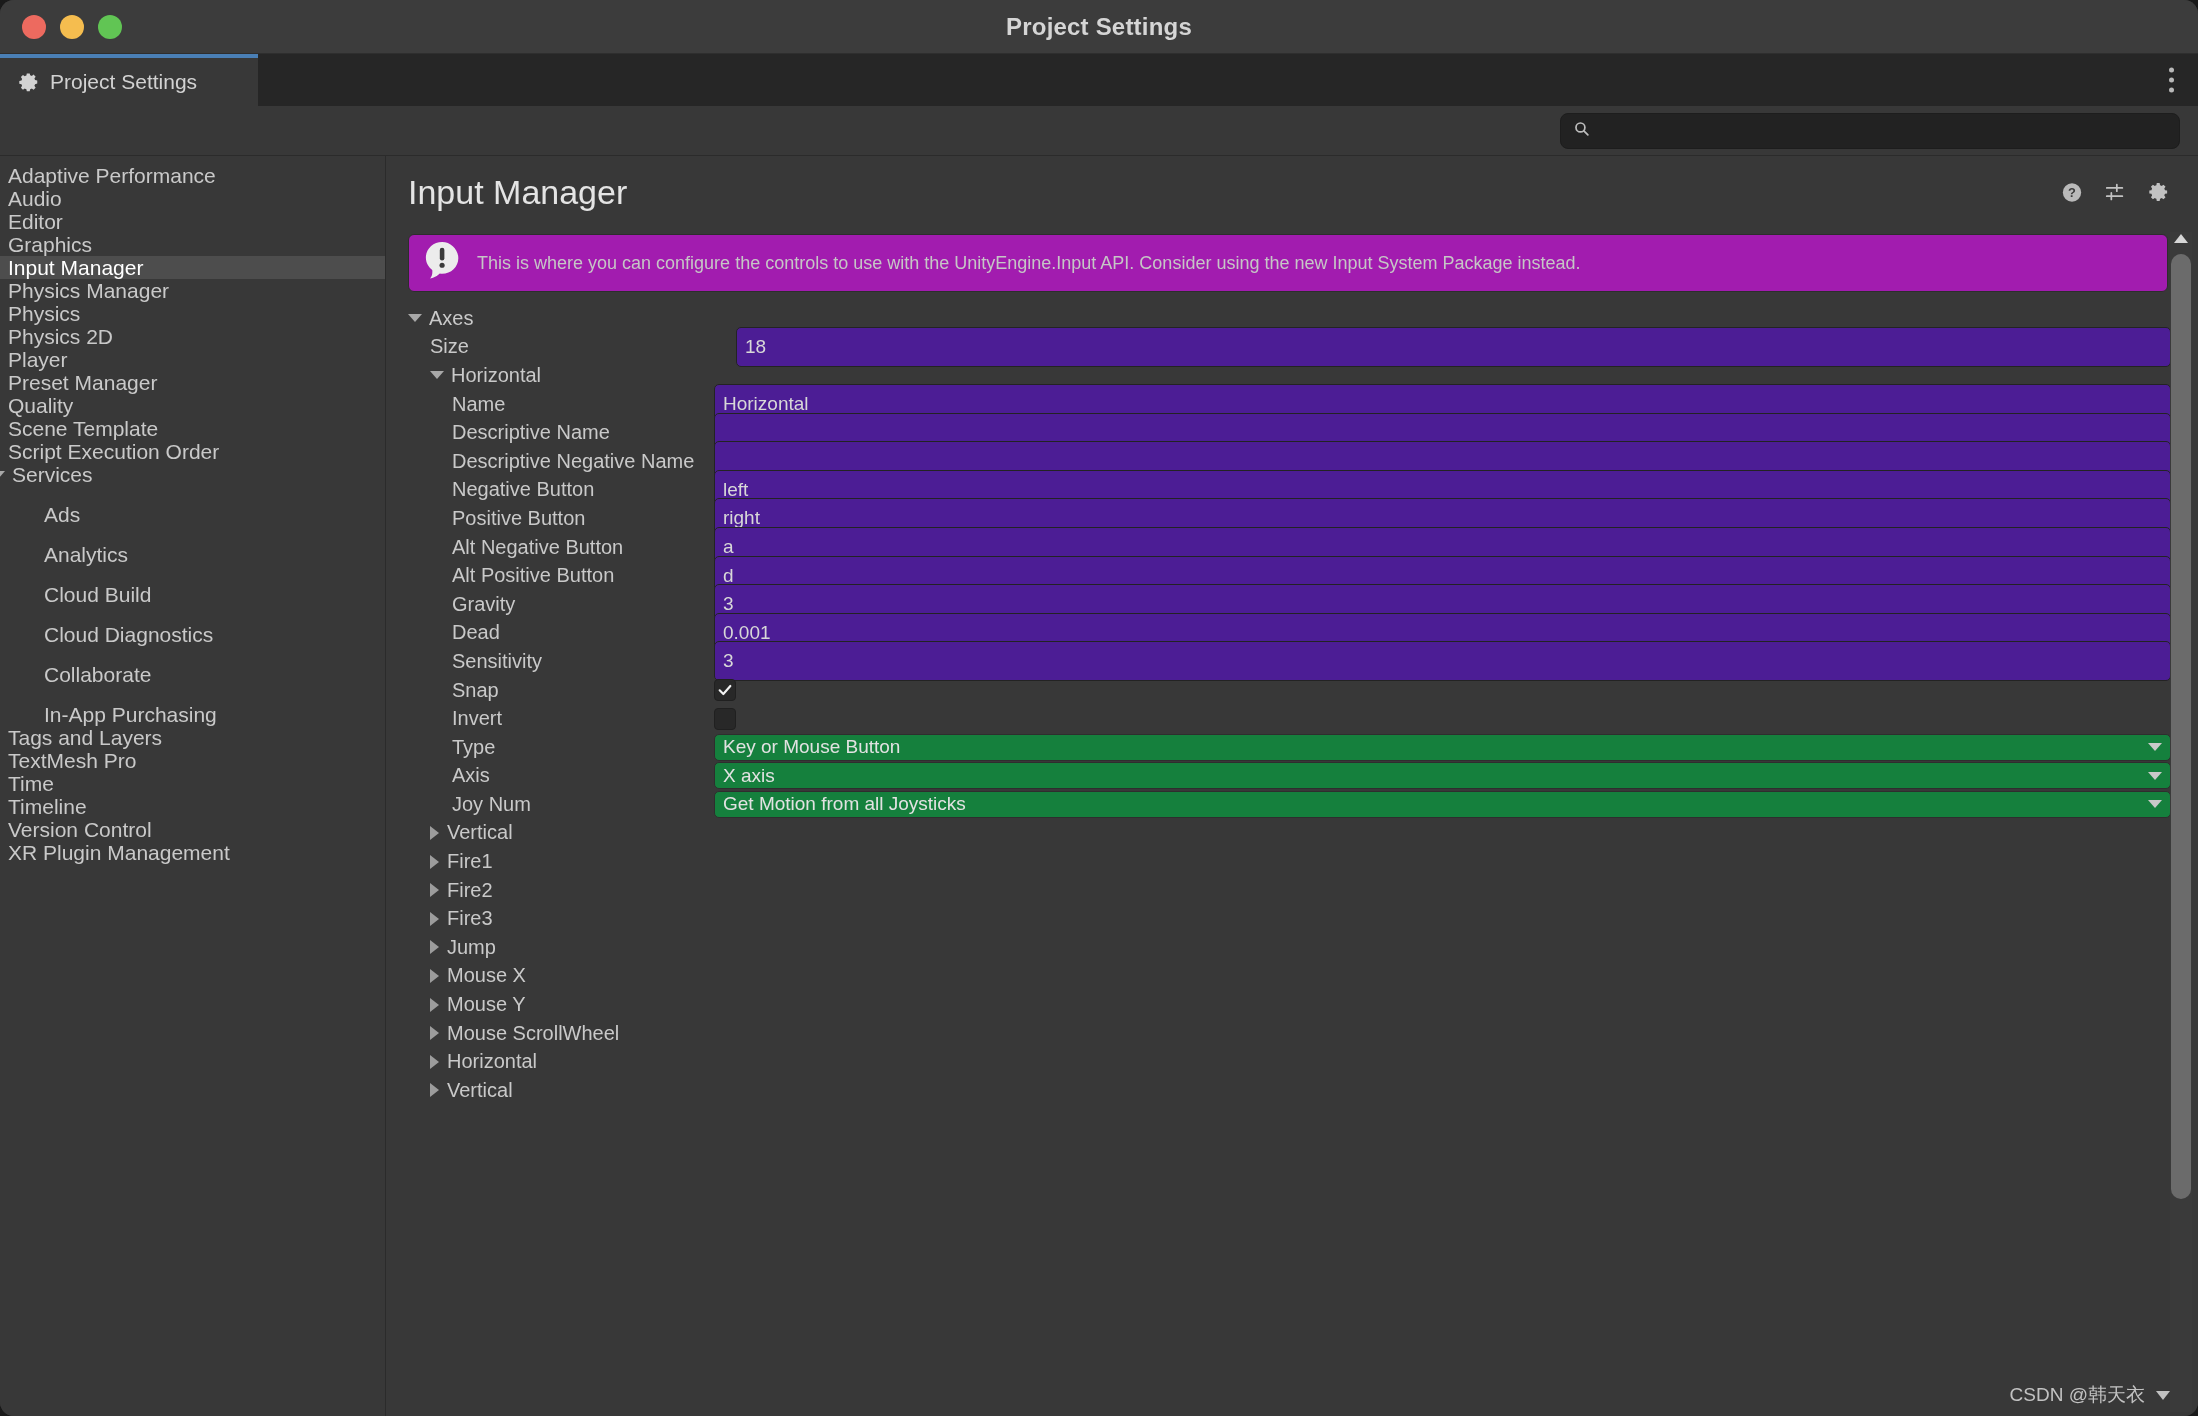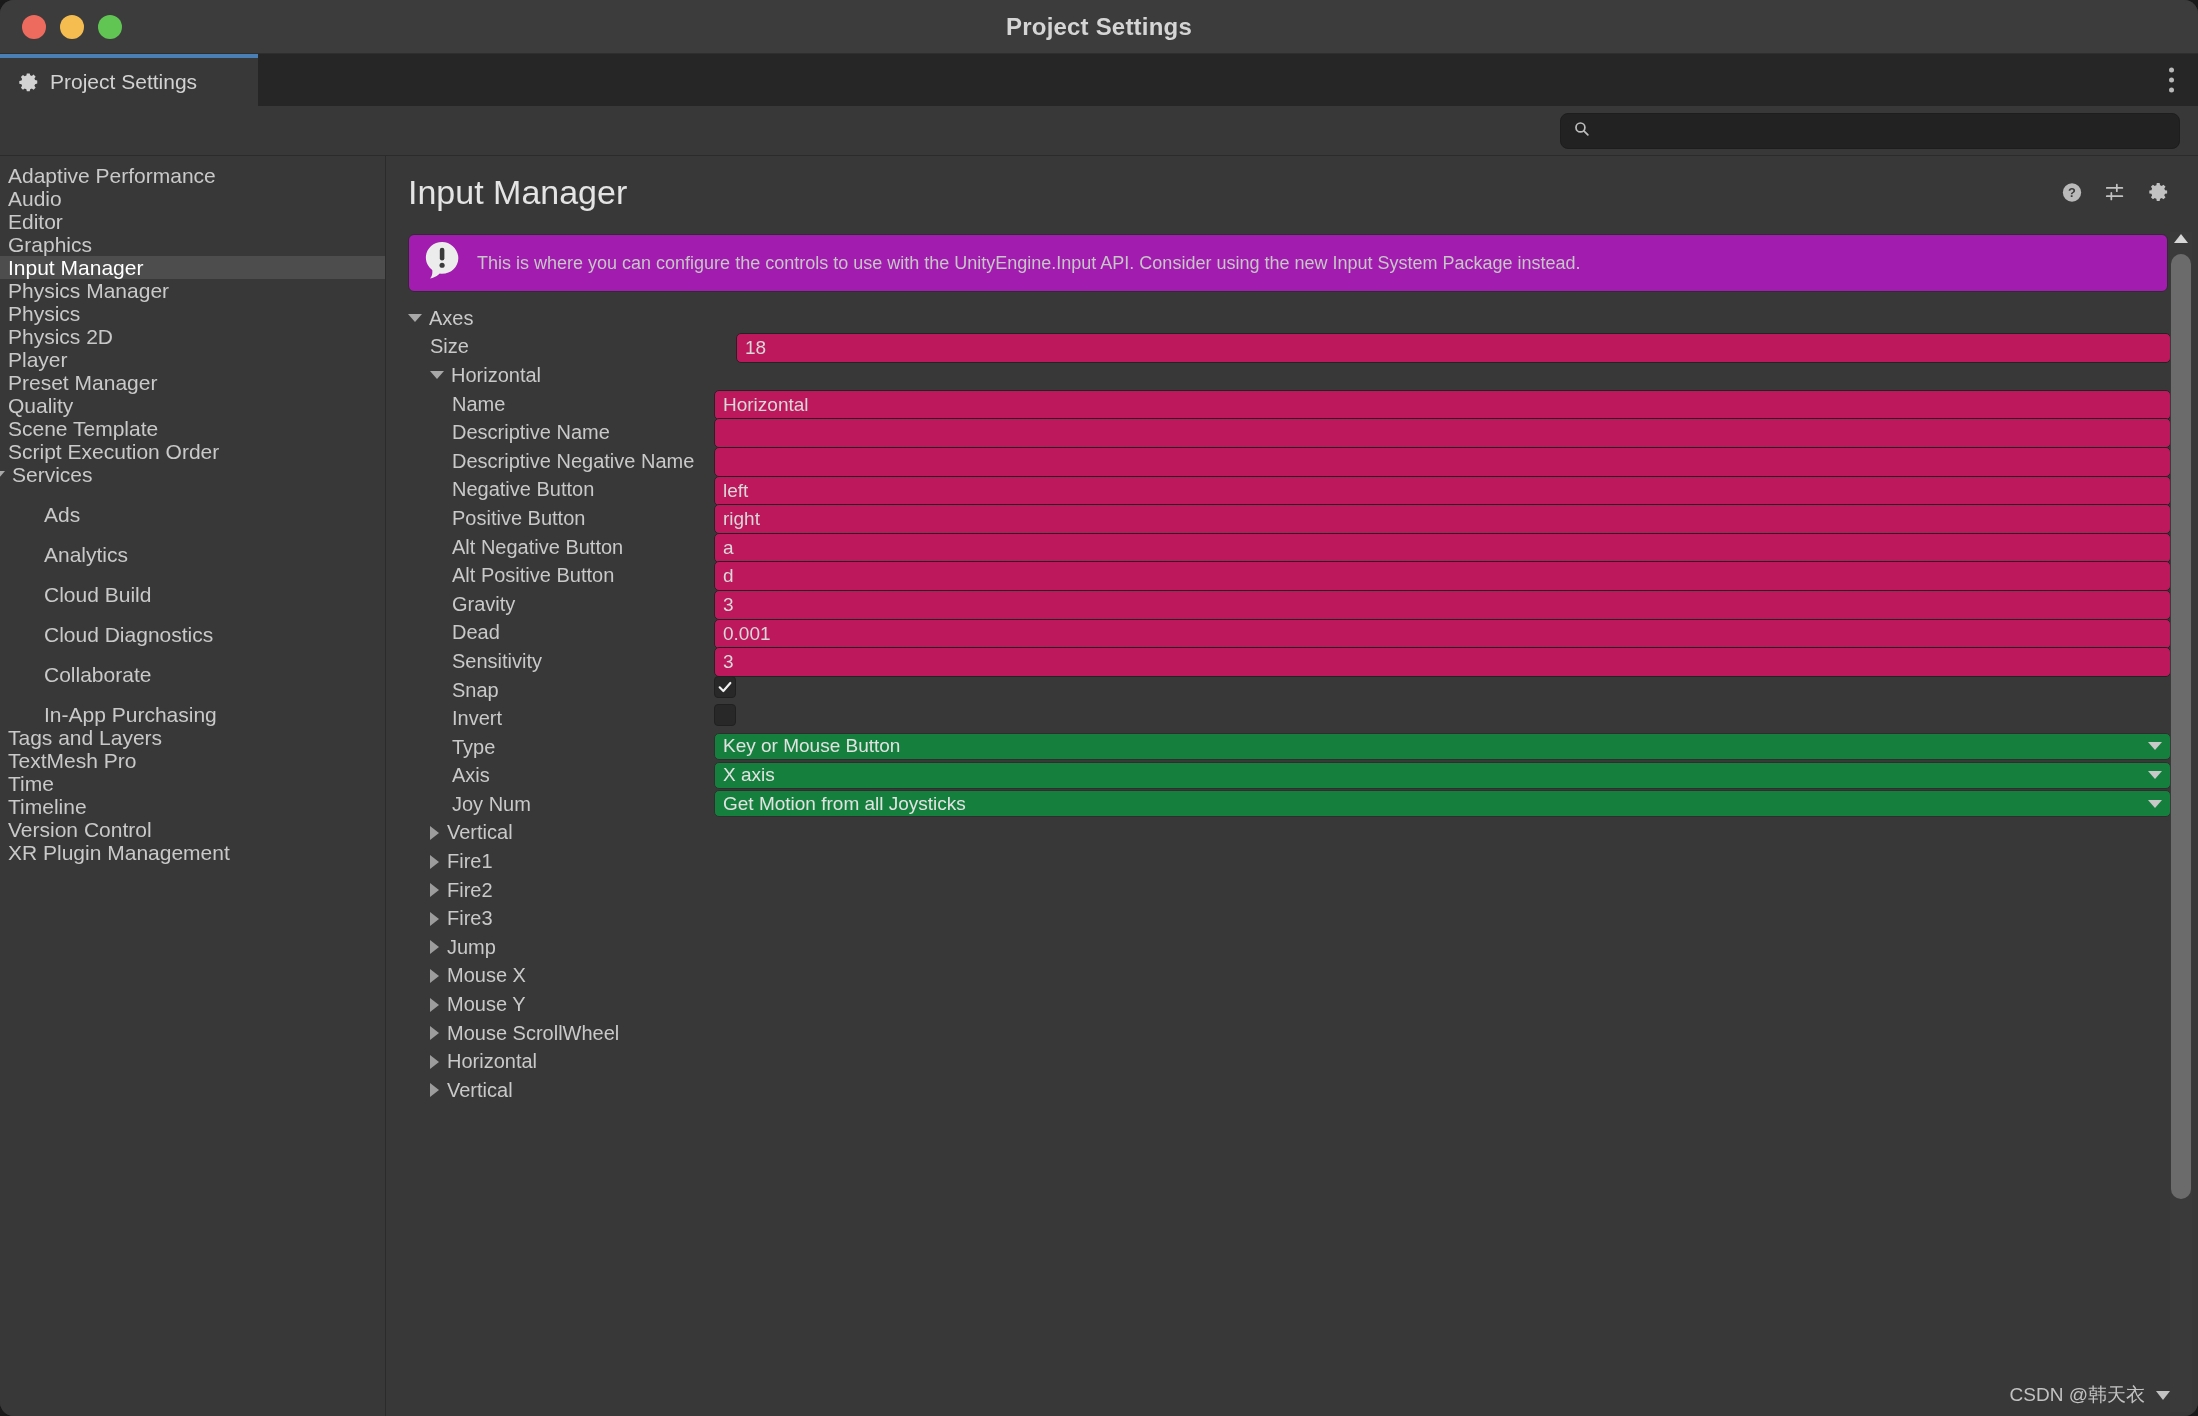"Axes" .row { align-items: none -> center }
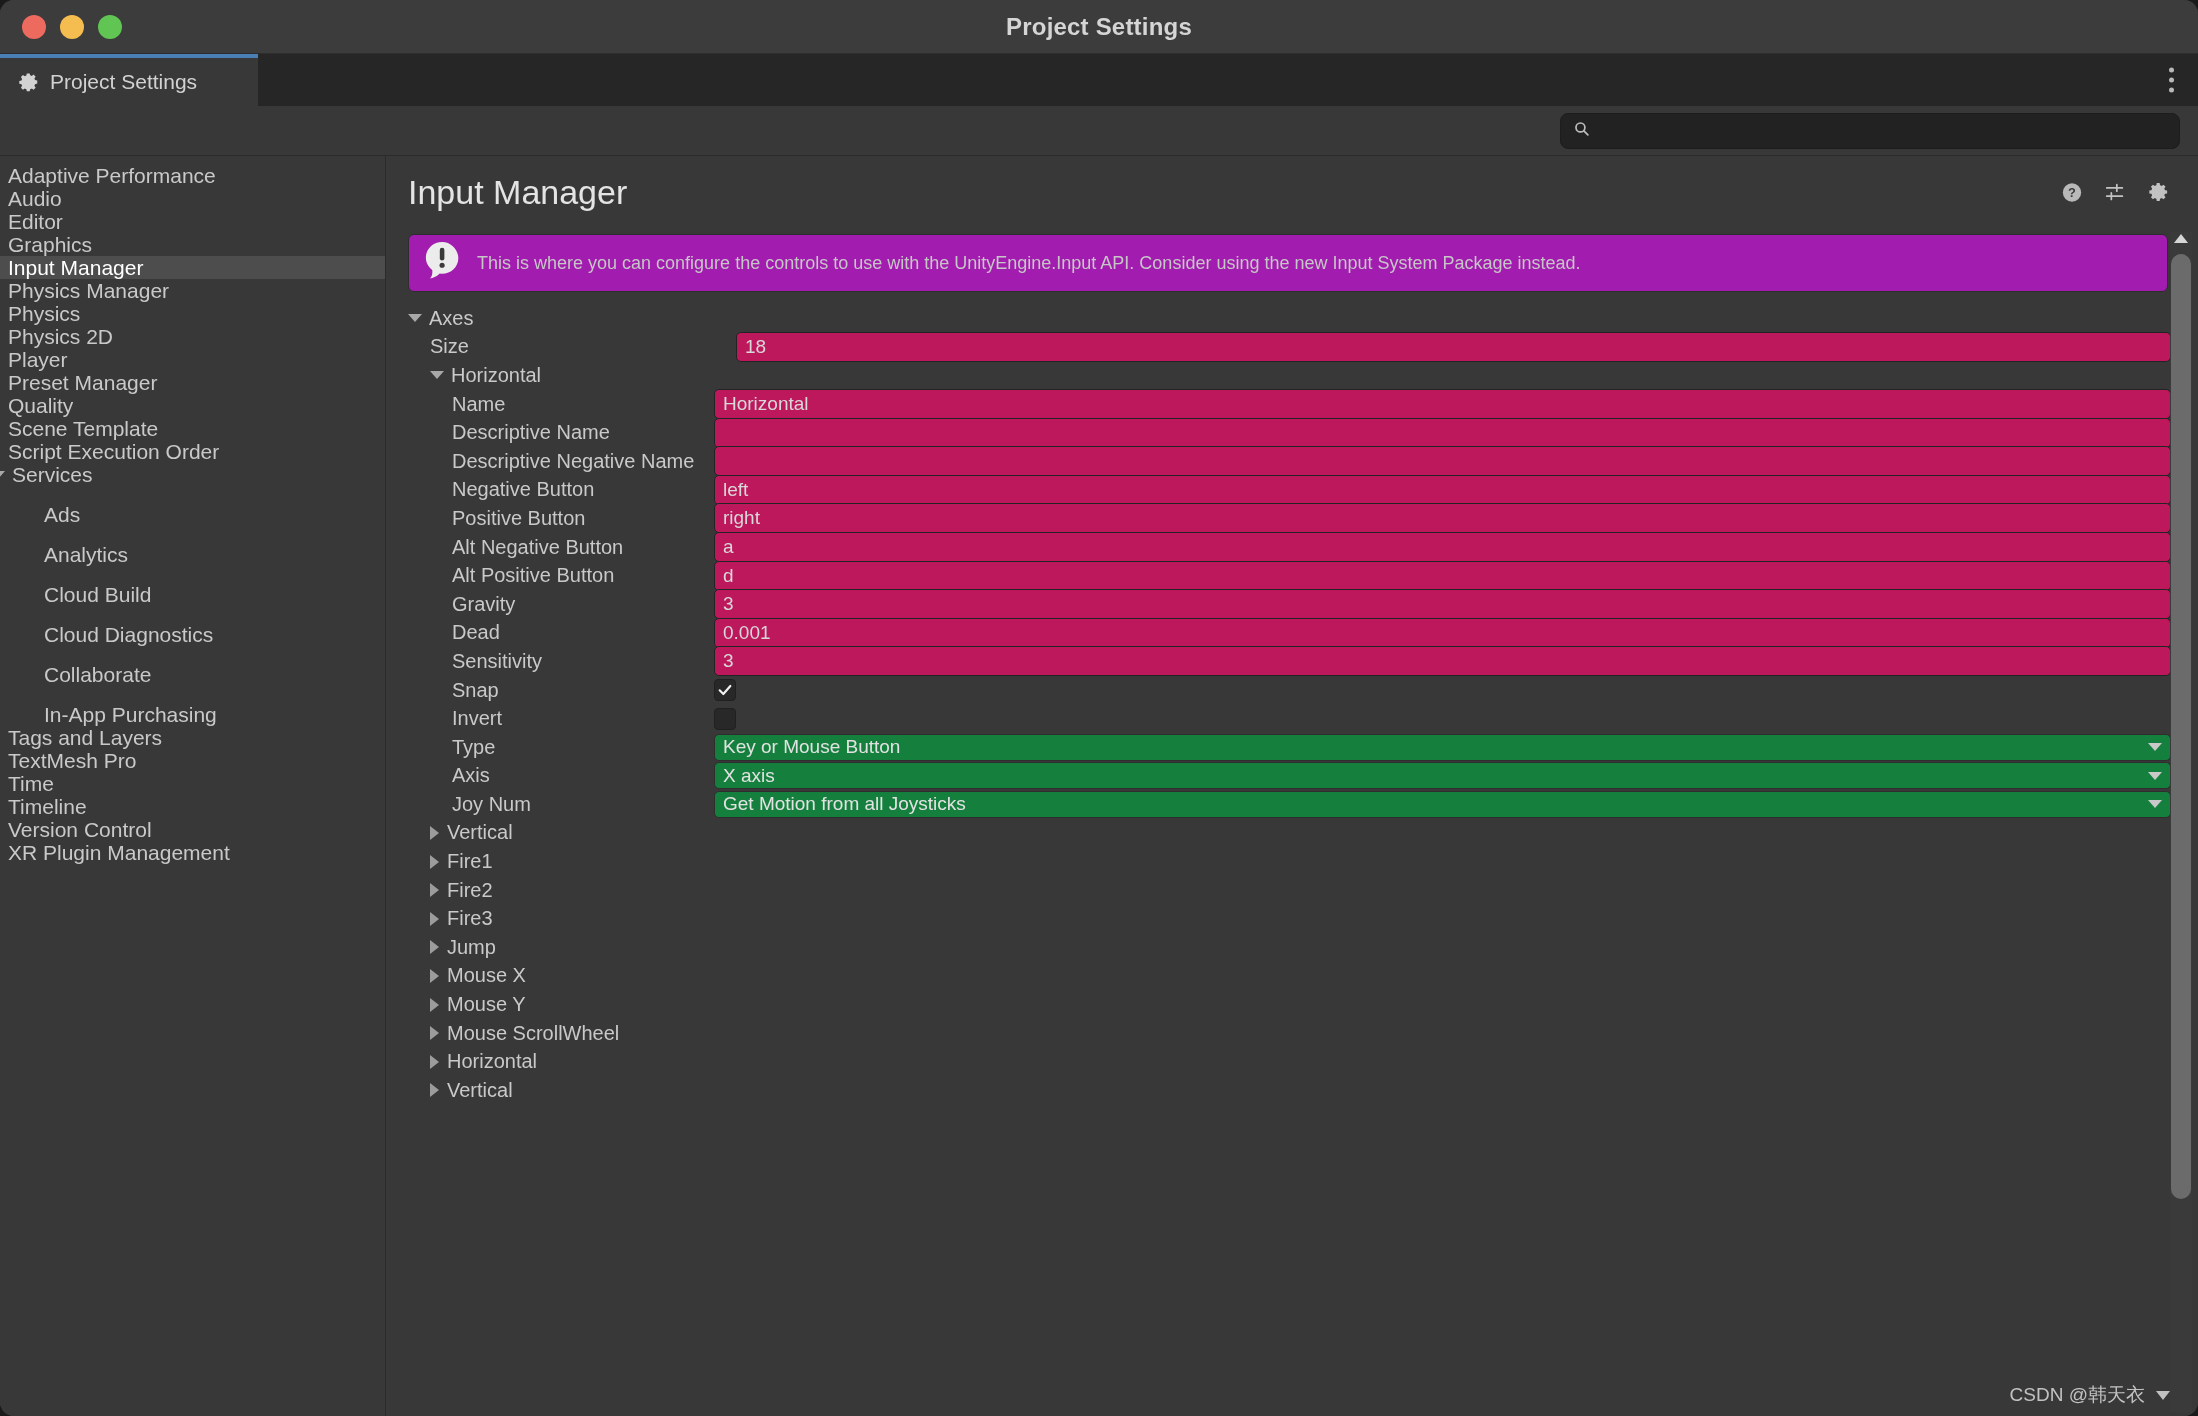"18" .field { background: #be185d -> #4c1d95; height: 30px -> 40px }
